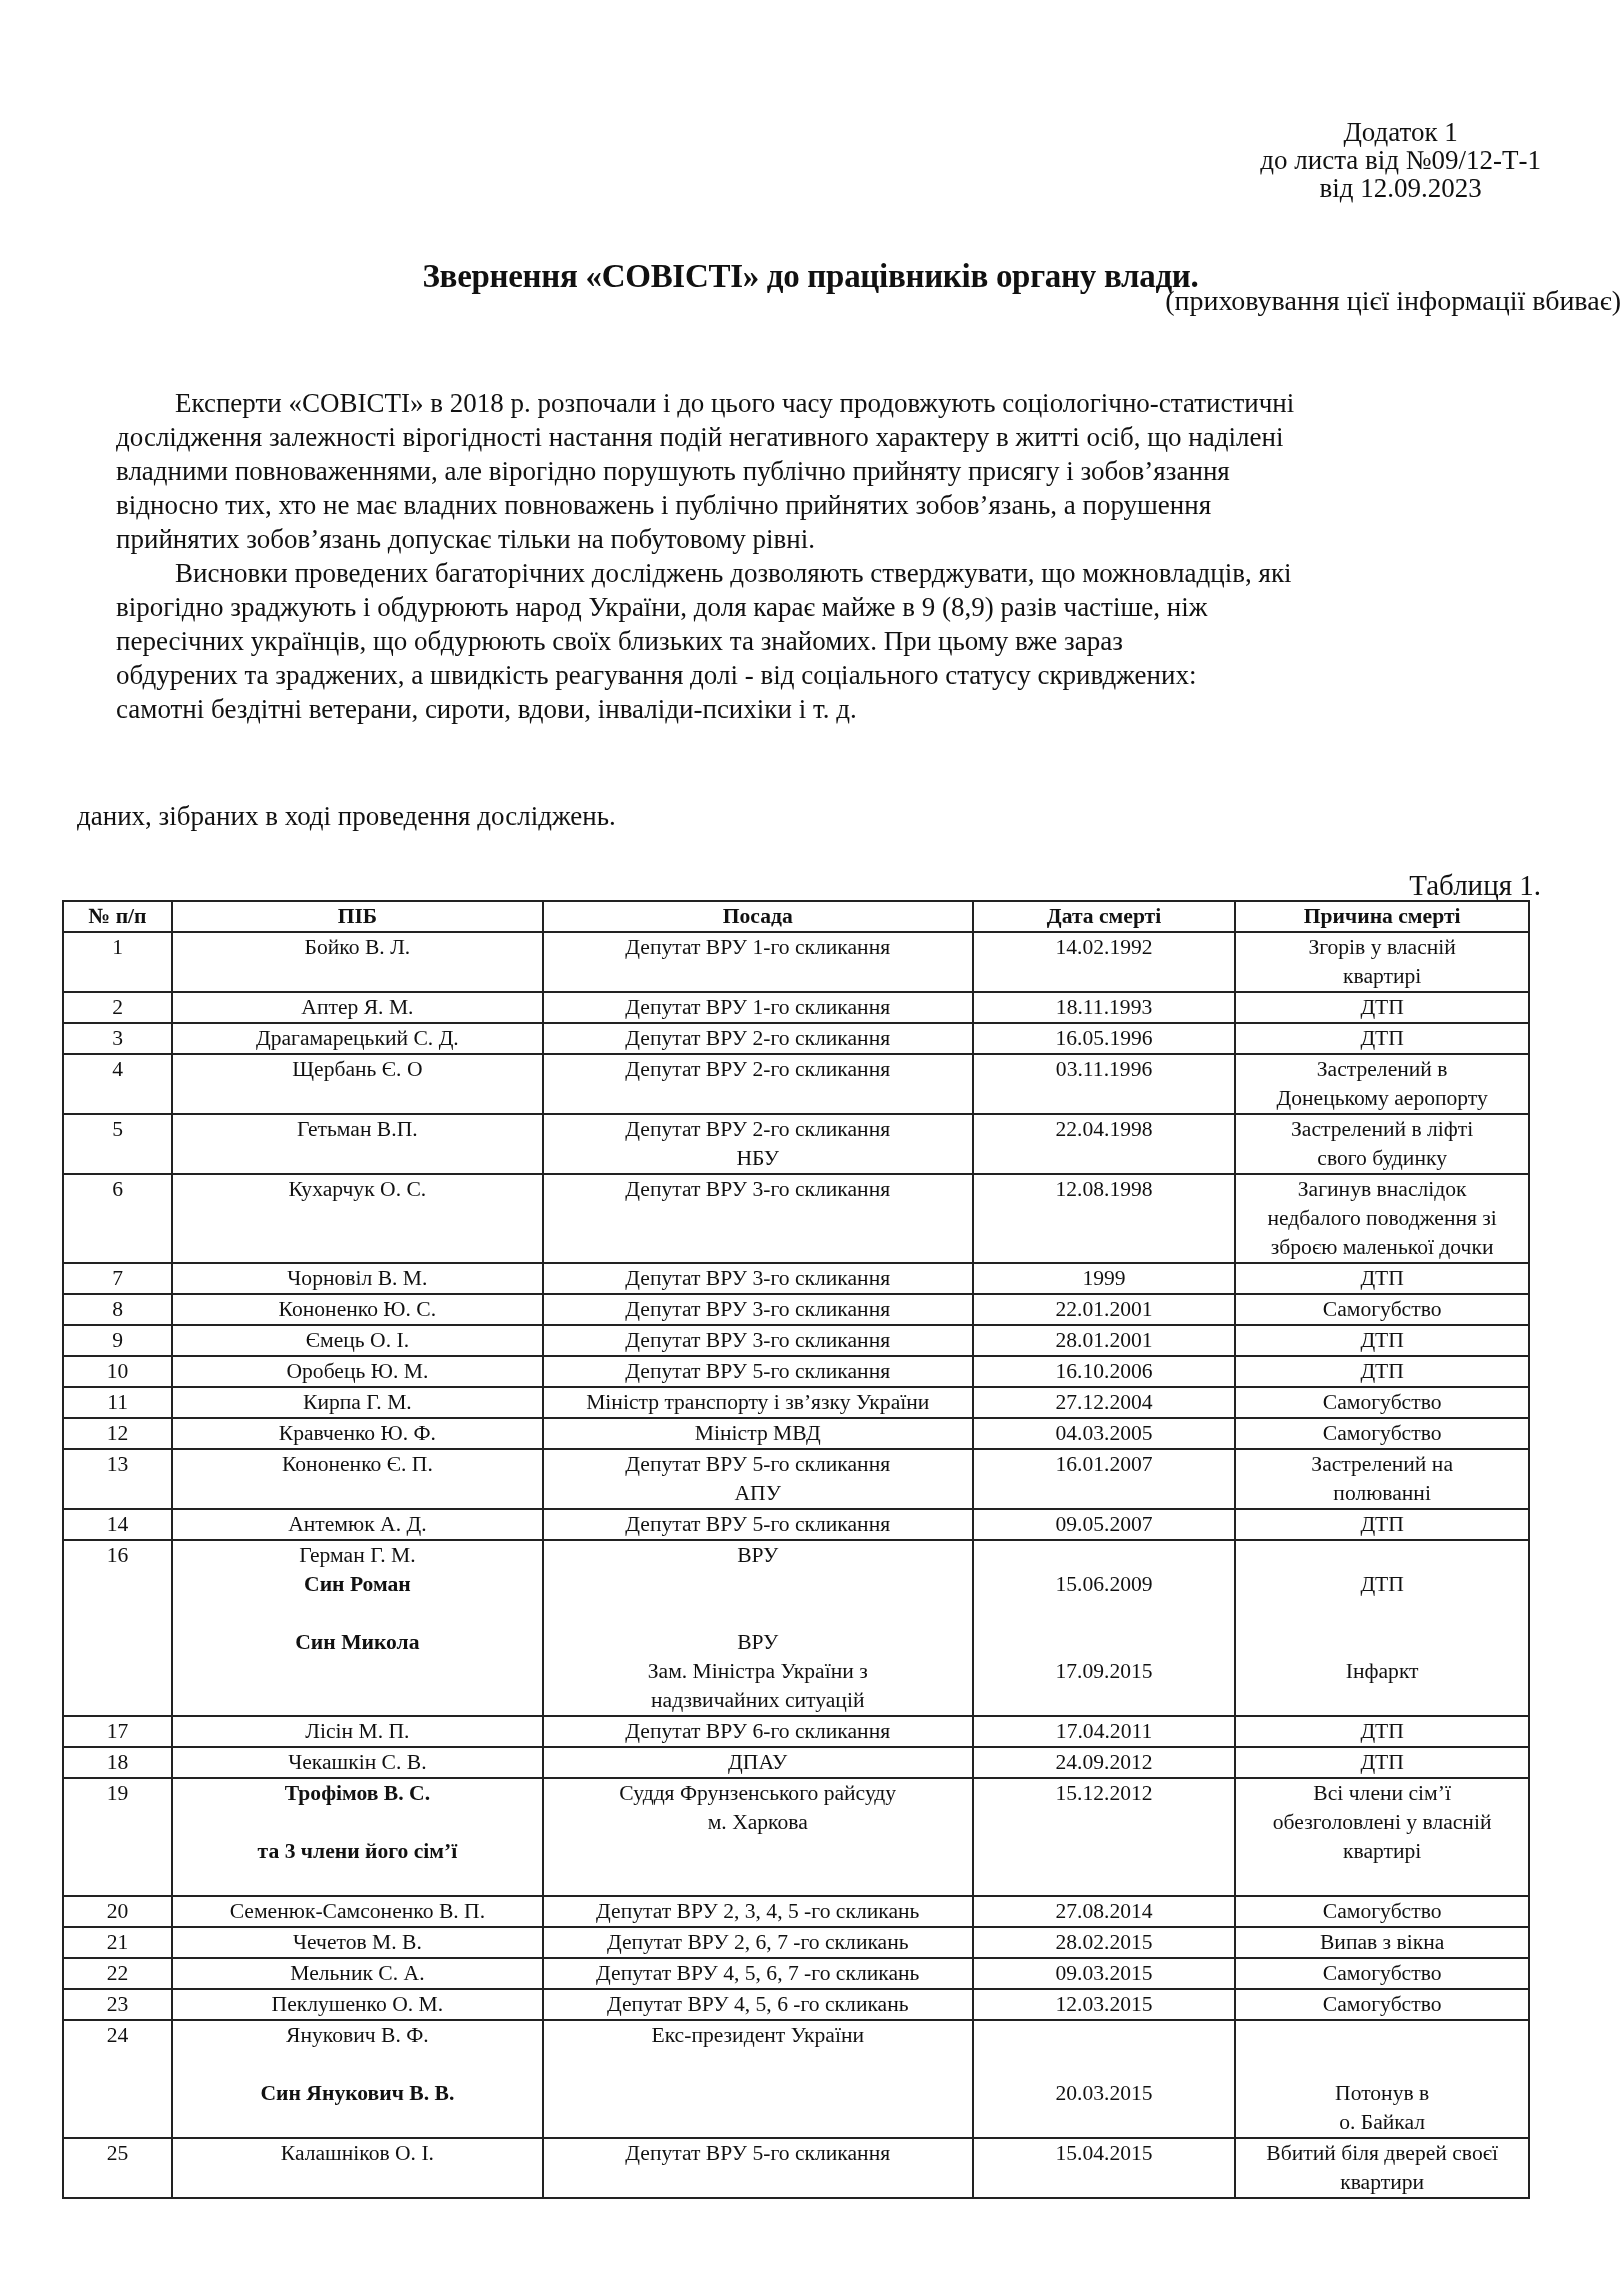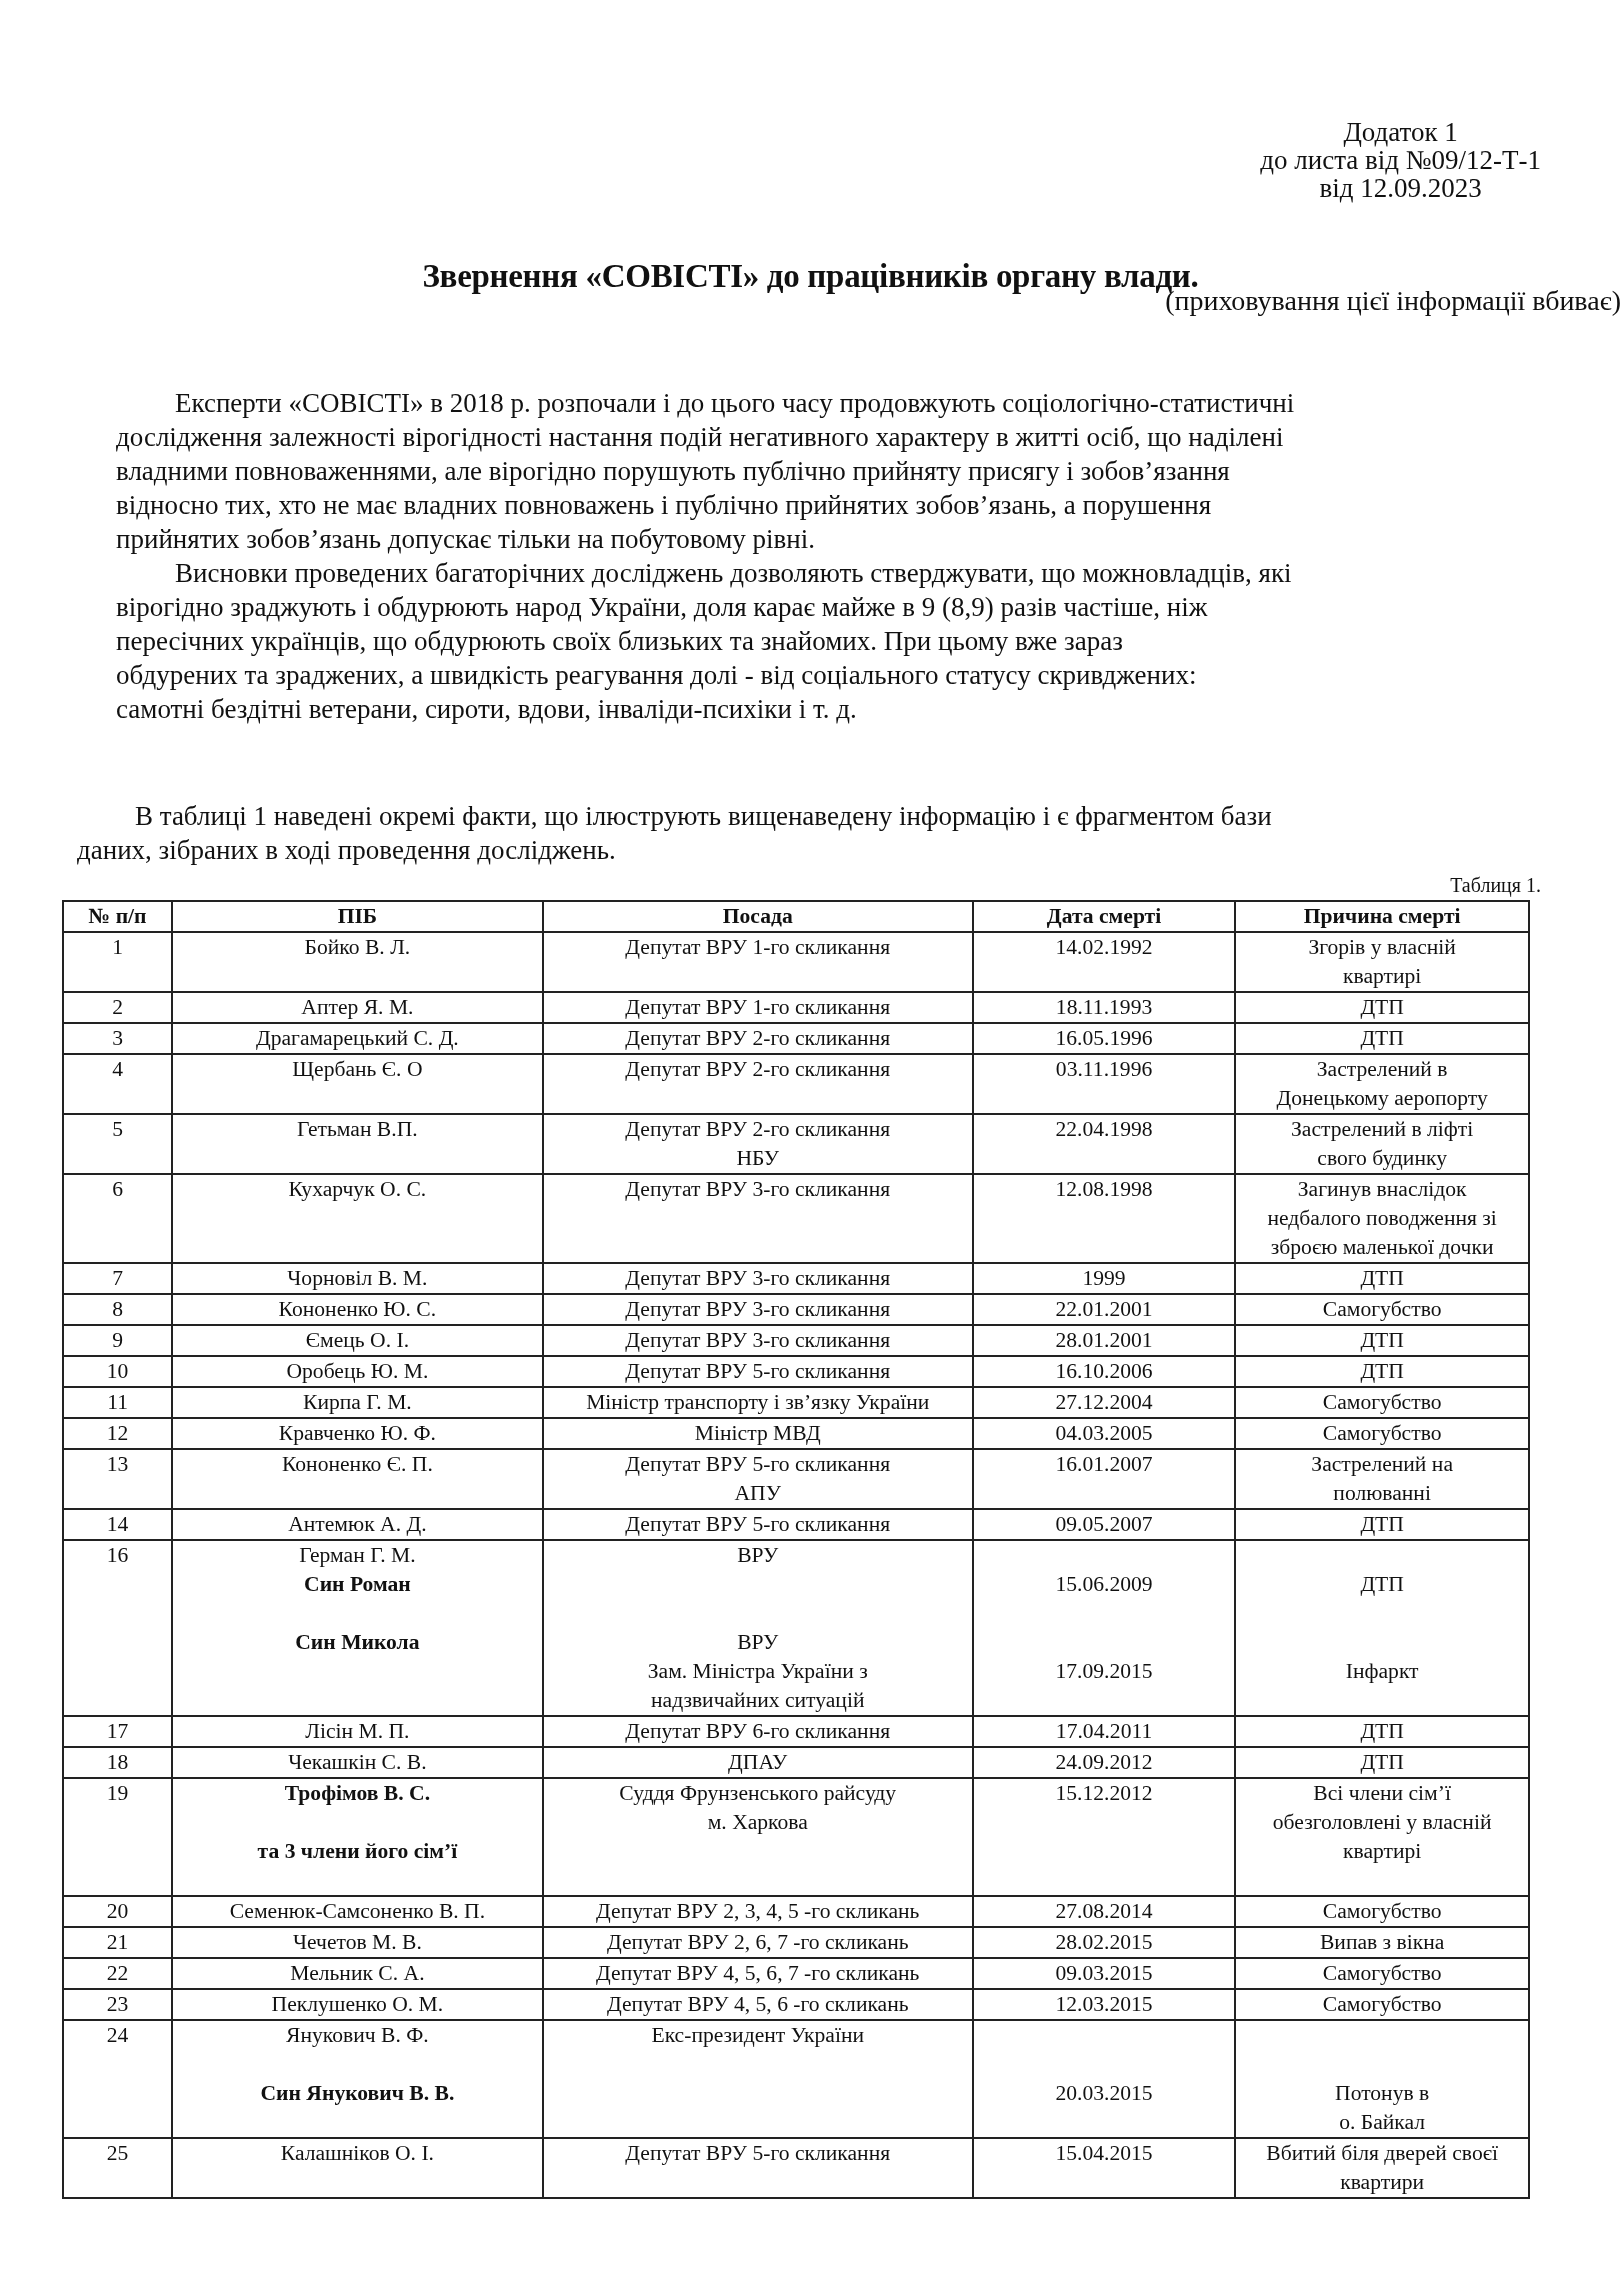"В таблиці 1 наведені окремі" span.line { html: <span>В таблиці 1 наведені окремі факти, що ілюструють вищенаведену інформацію і є фрагментом бази</span> -> none }
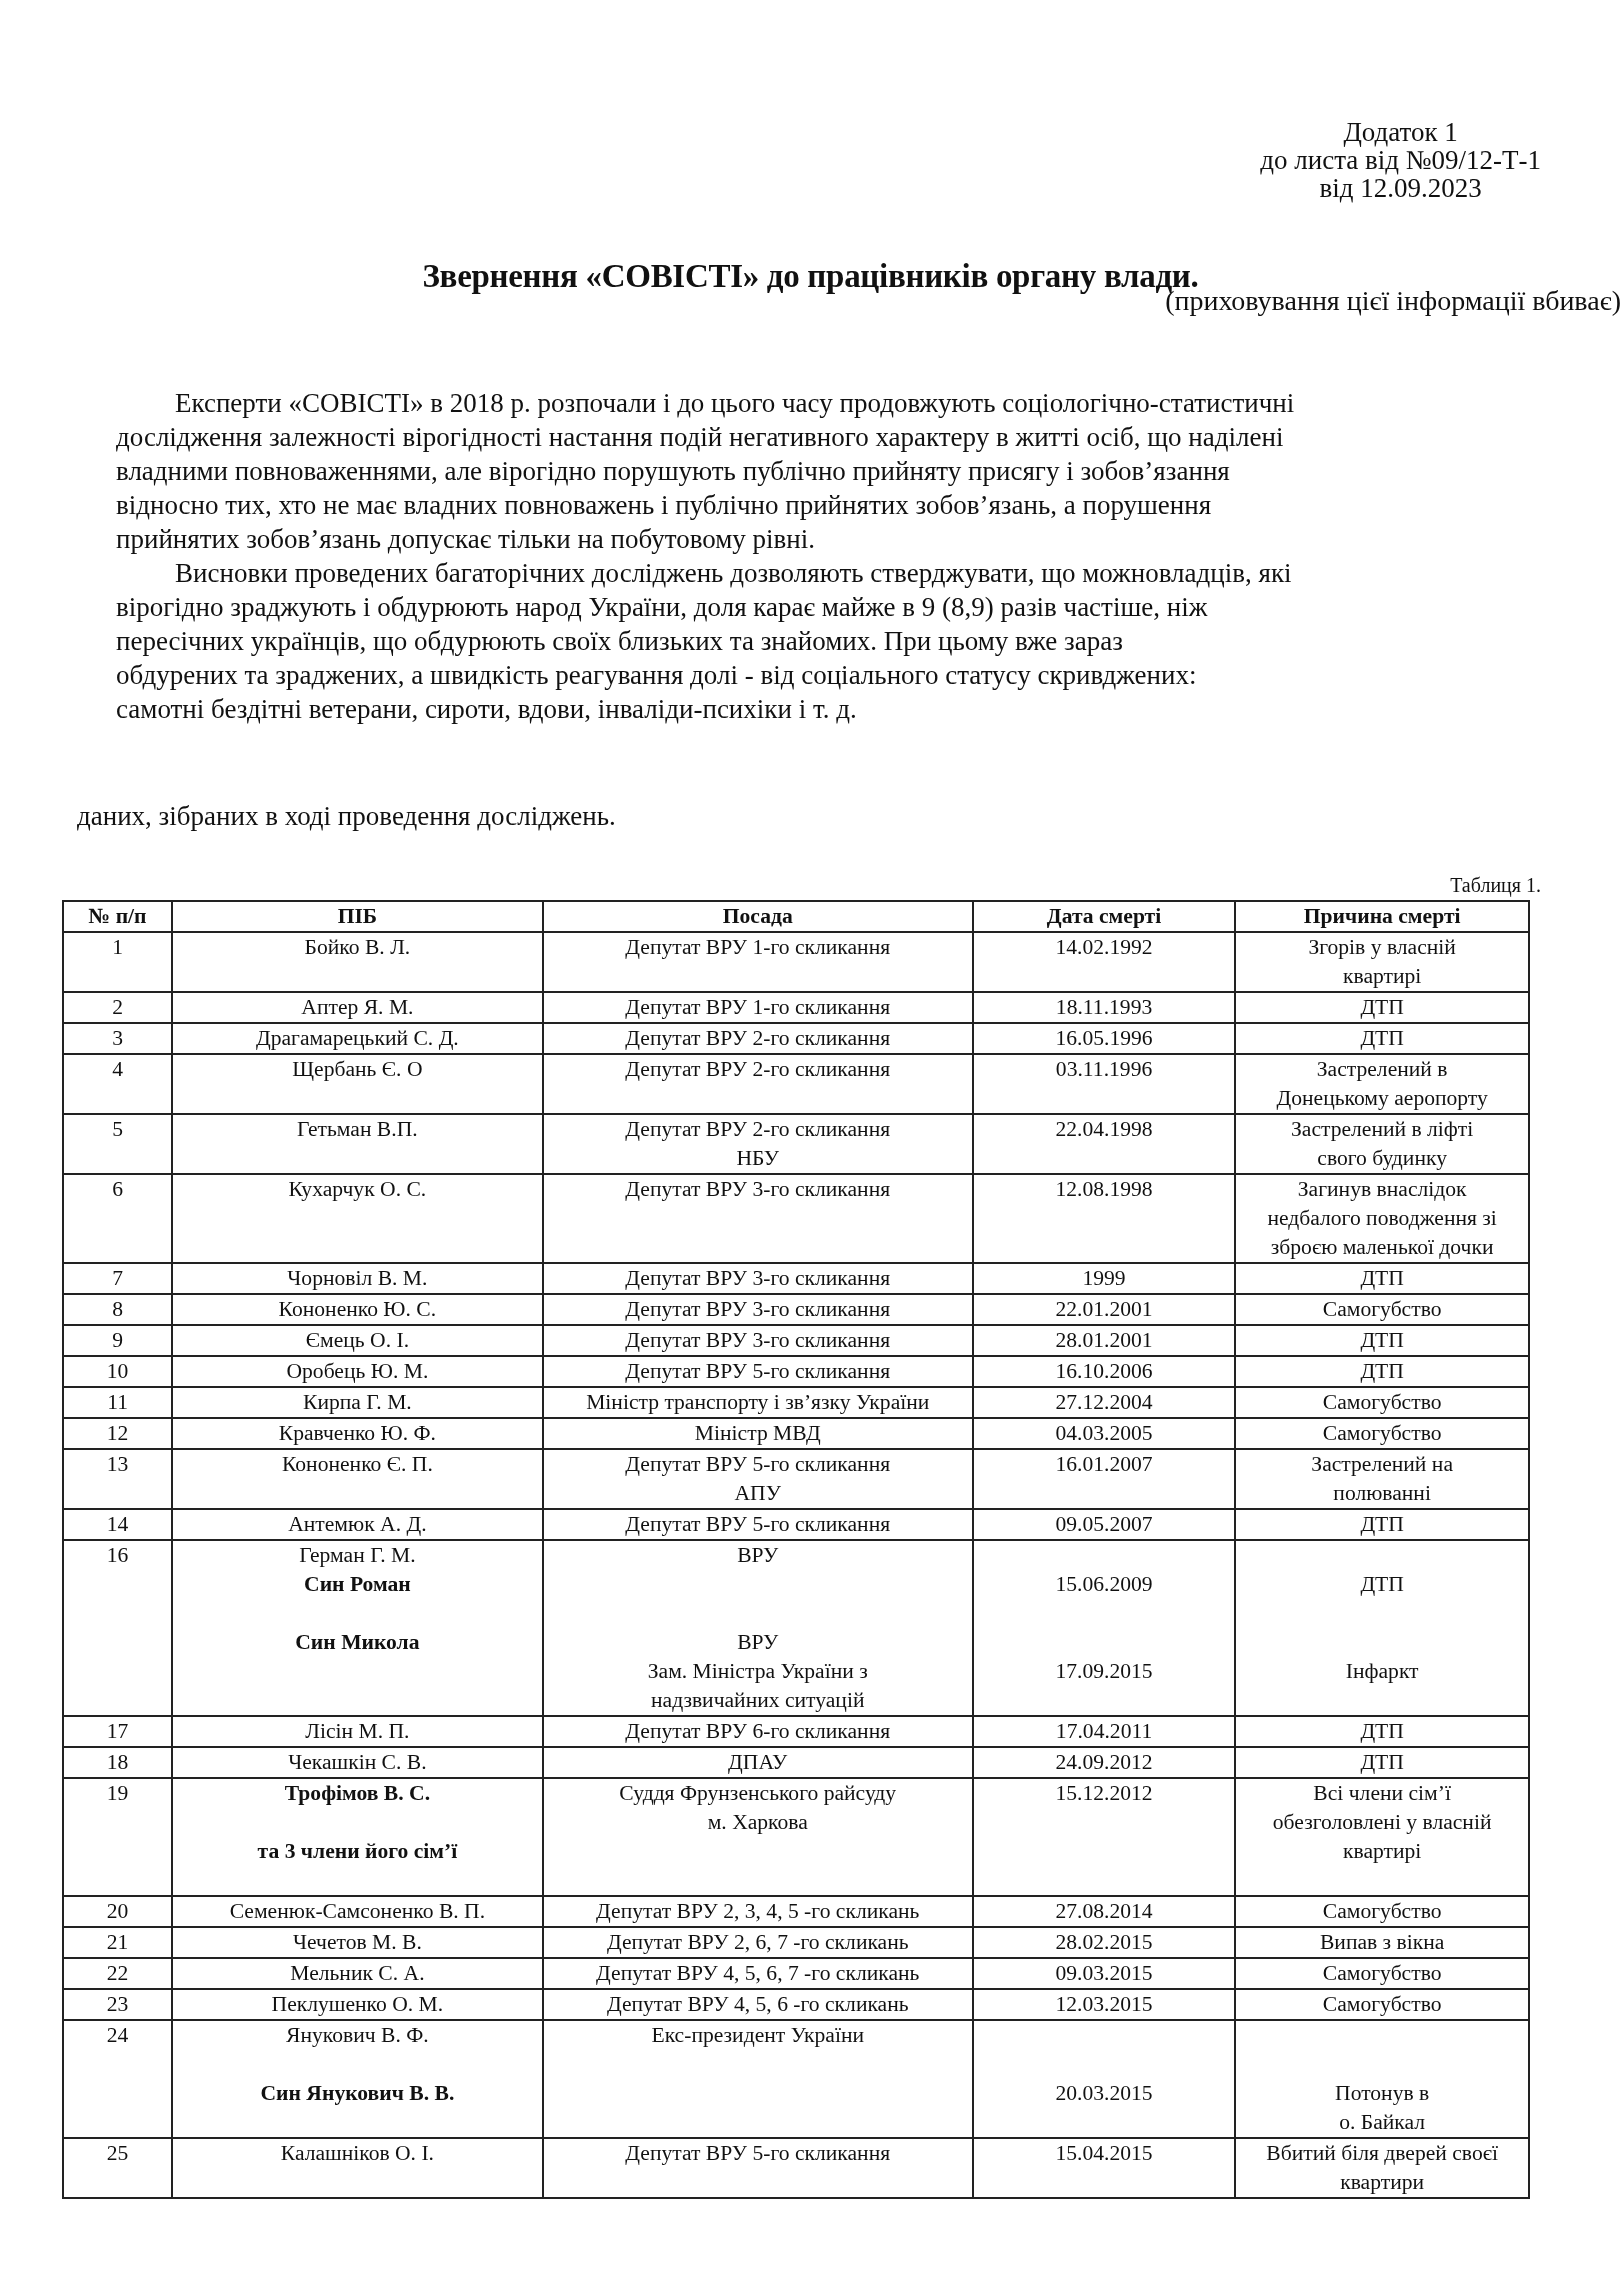"Таблиця 1." .table-caption { font-size: 20px -> 29px }
